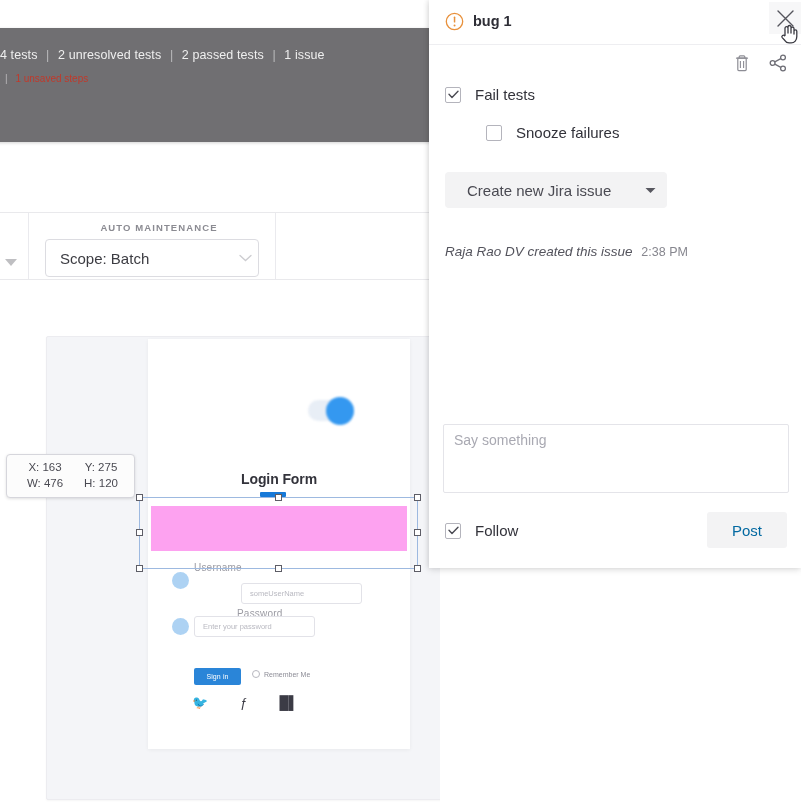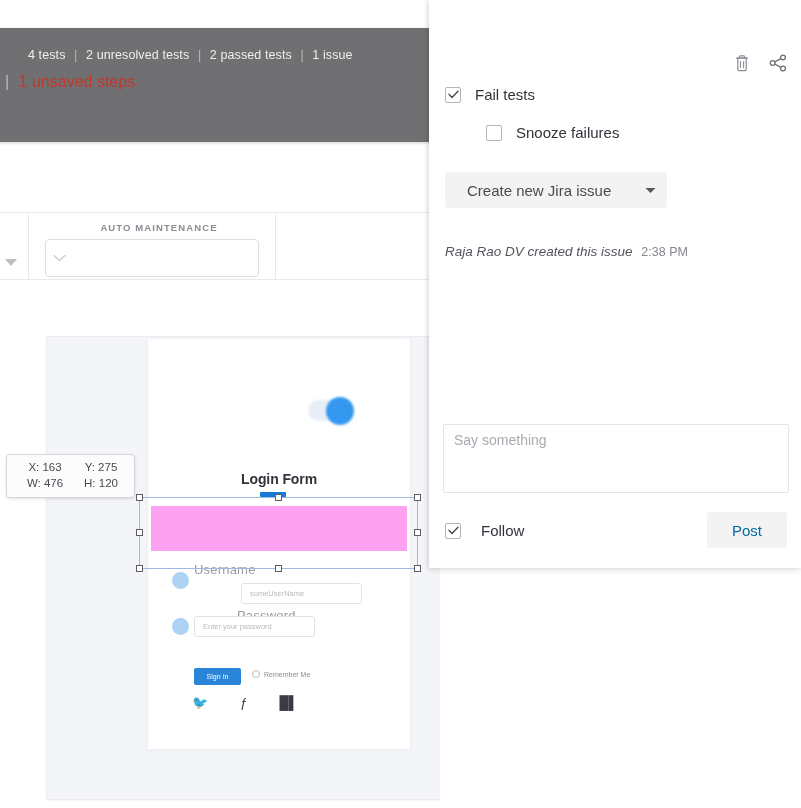"bug 1" div { html: none -> <div> <div> <svg> <circle></circle> <rect></rect> <circle></circle> </svg> </div> <div>bug 1</div> <div> <svg> <path></path> </svg> </div> <div> <svg> <path></path> </svg> </div> </div> }
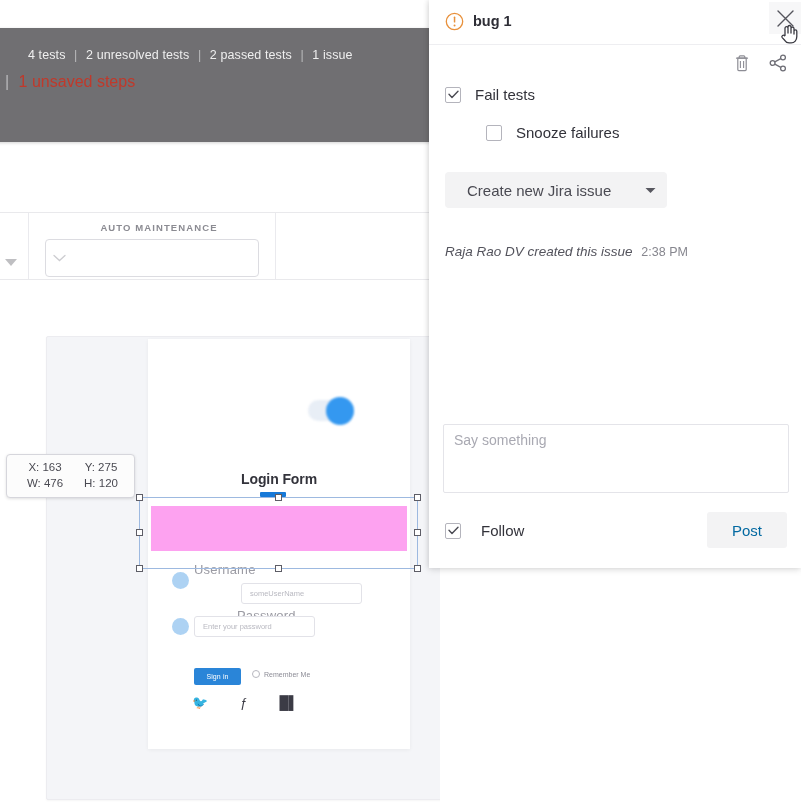"4 tests | 2 unresolved" #status-line-1 { margin-left: 28px -> none }
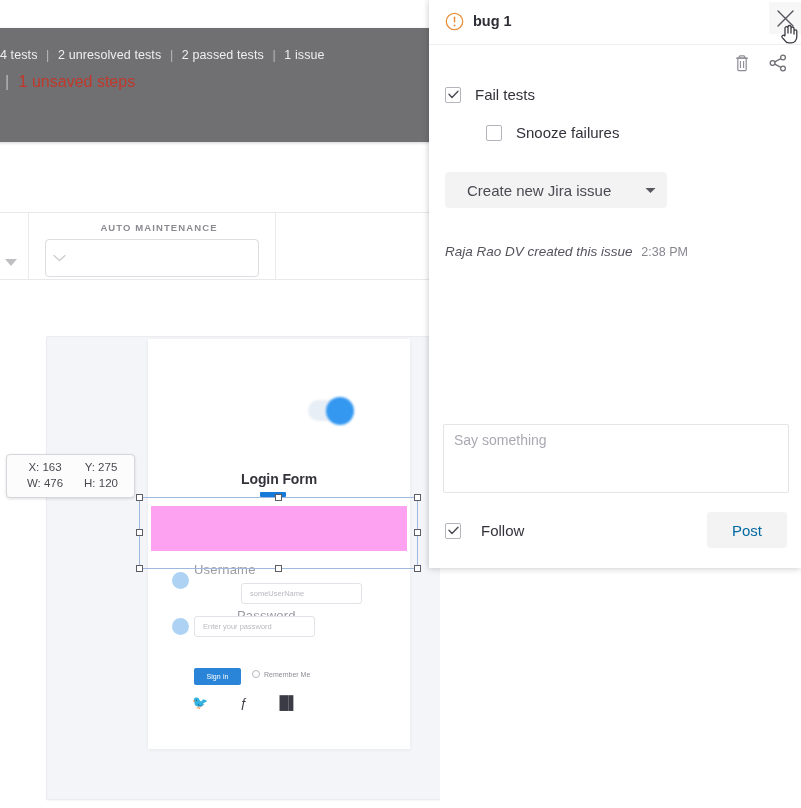"| 1 unsaved steps" #status-line-2 { font-size: 16px -> 10px }
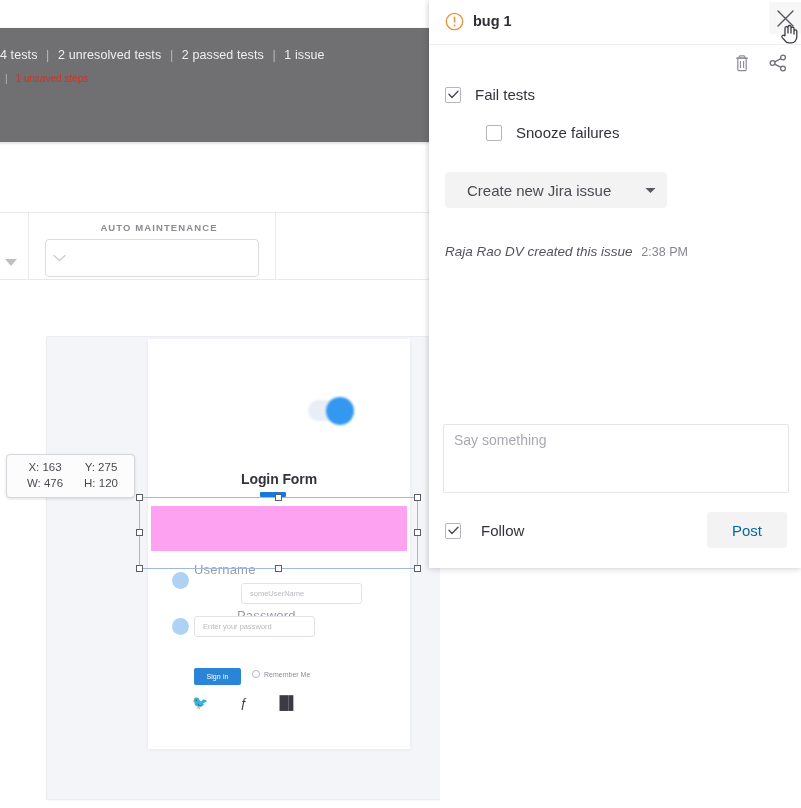"Scope: Batch" span { html: none -> <span>Scope: Batch</span> }
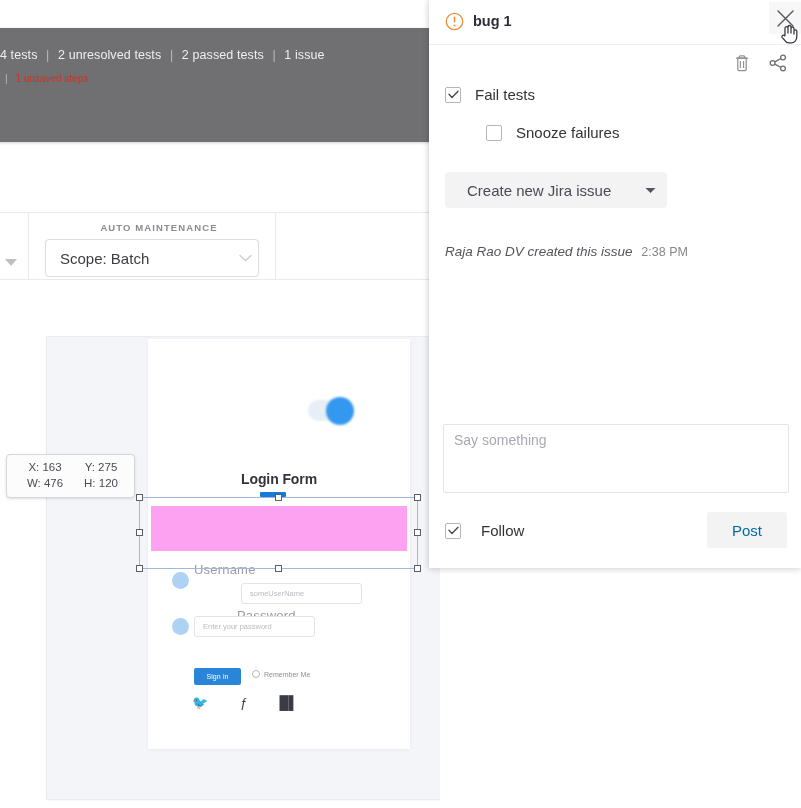"Follow" #follow-row { gap: 20px -> 14px }
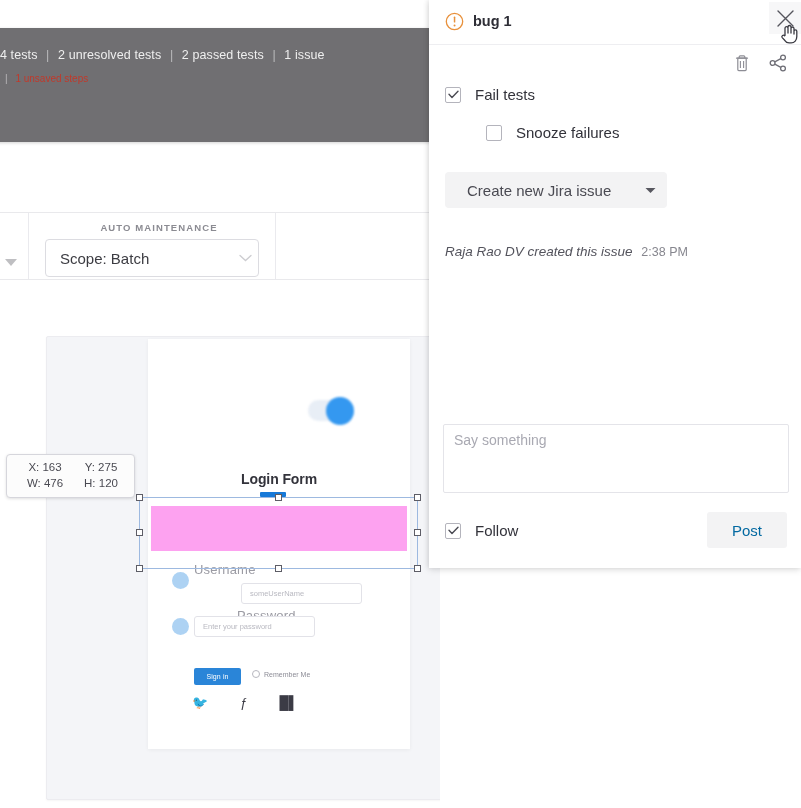"Username" .field-label { font-size: 13px -> 10px }
